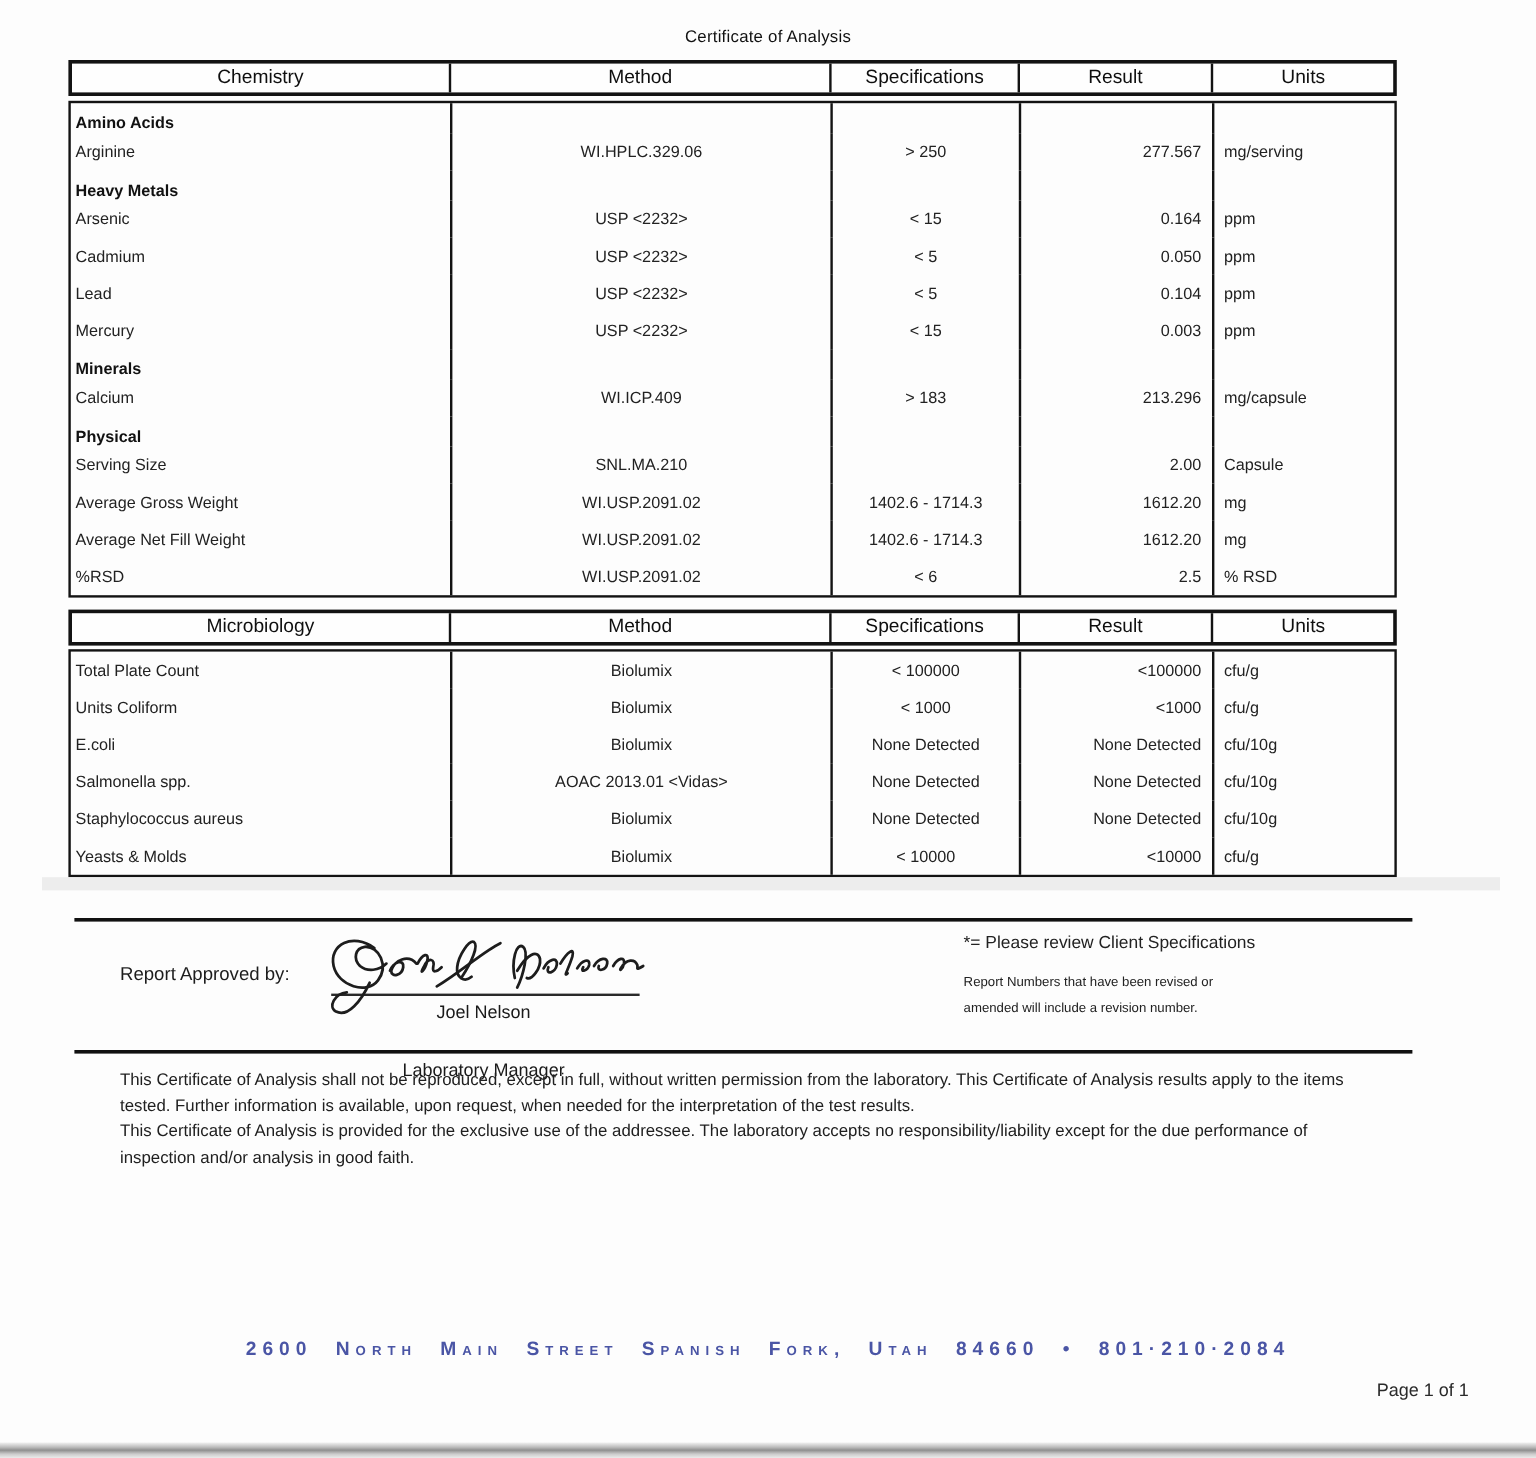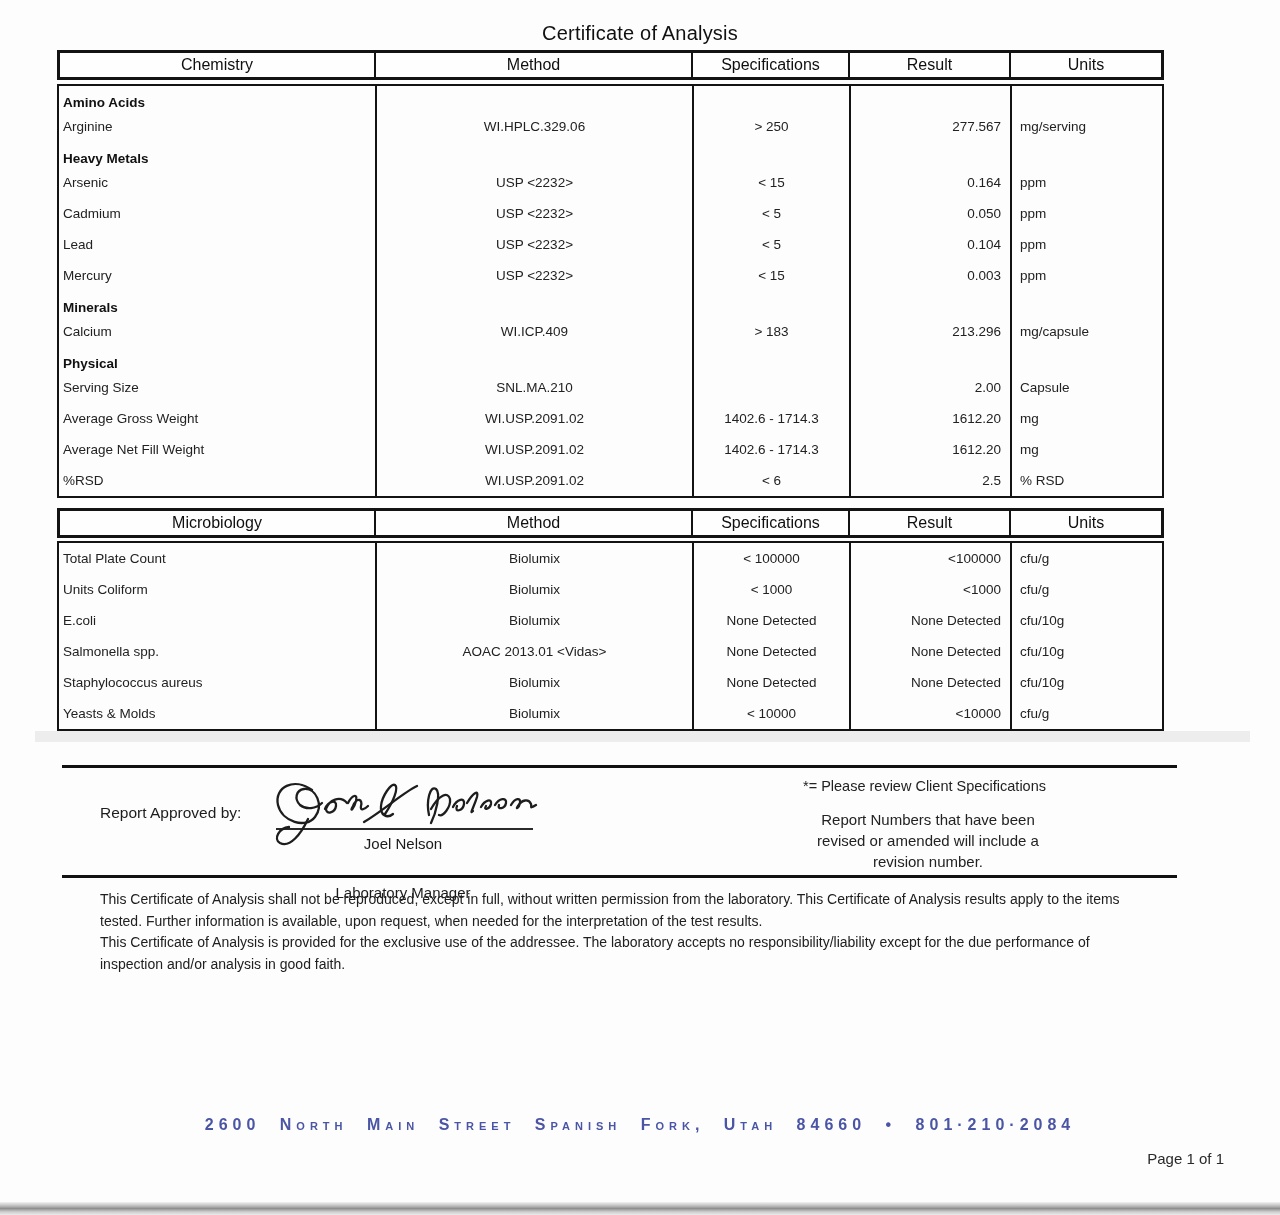"Certificate of Analysis" .title { font-size: 20px -> 14px }
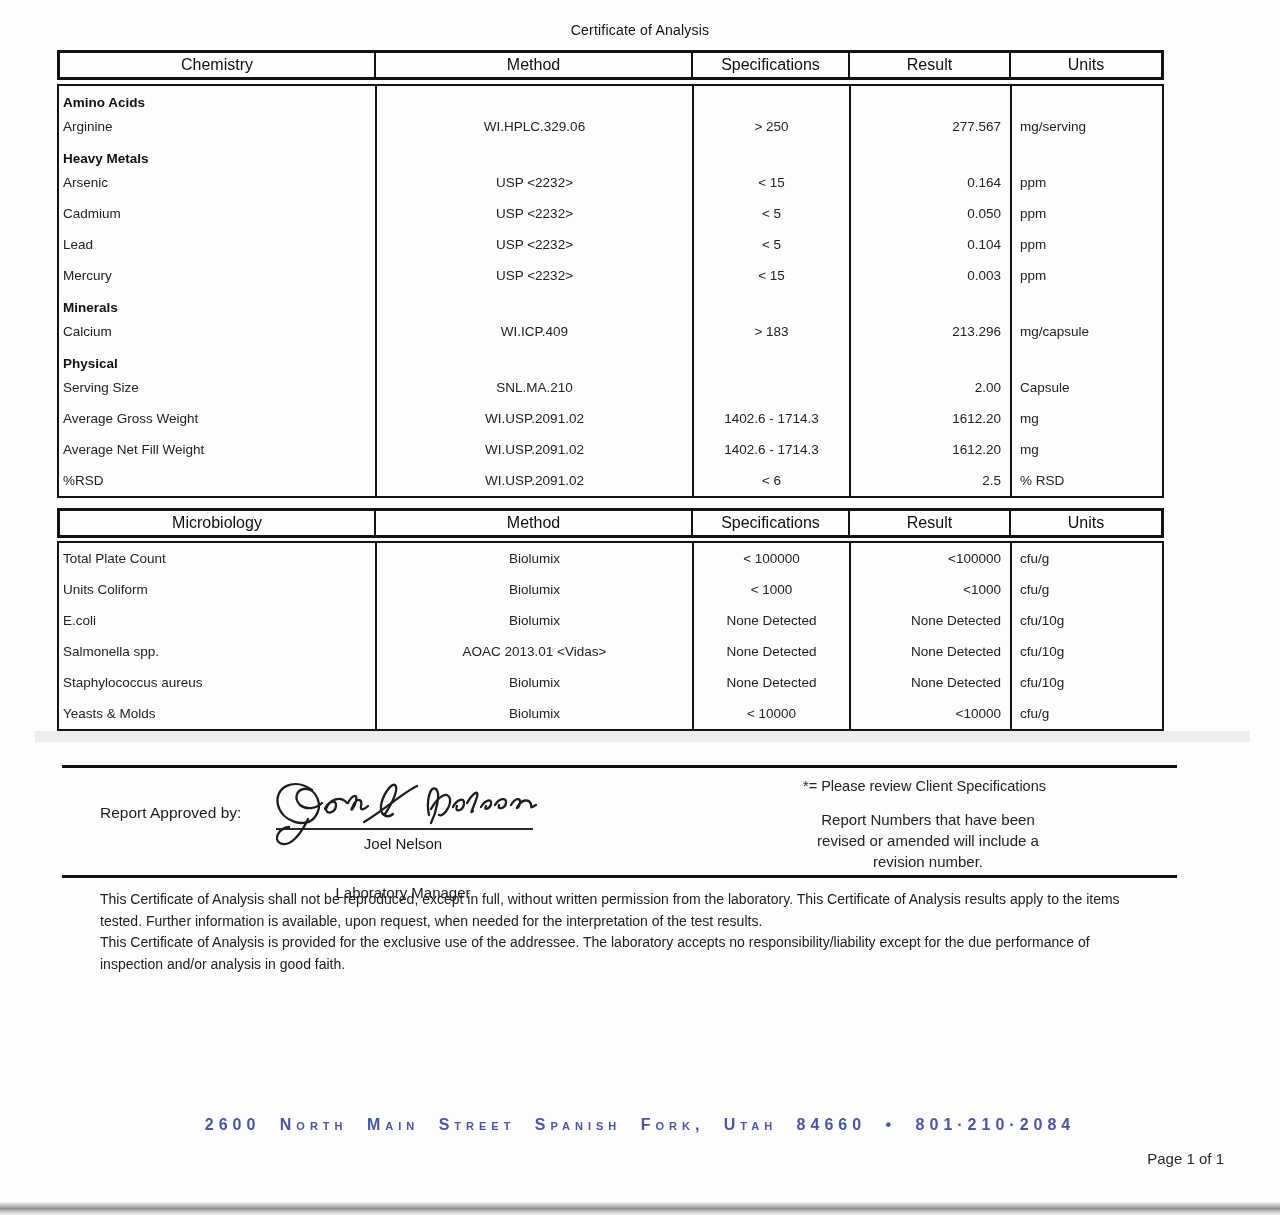"Report Numbers that have been" .note-revision { font-size: 15px -> 11px; text-align: center -> none }
